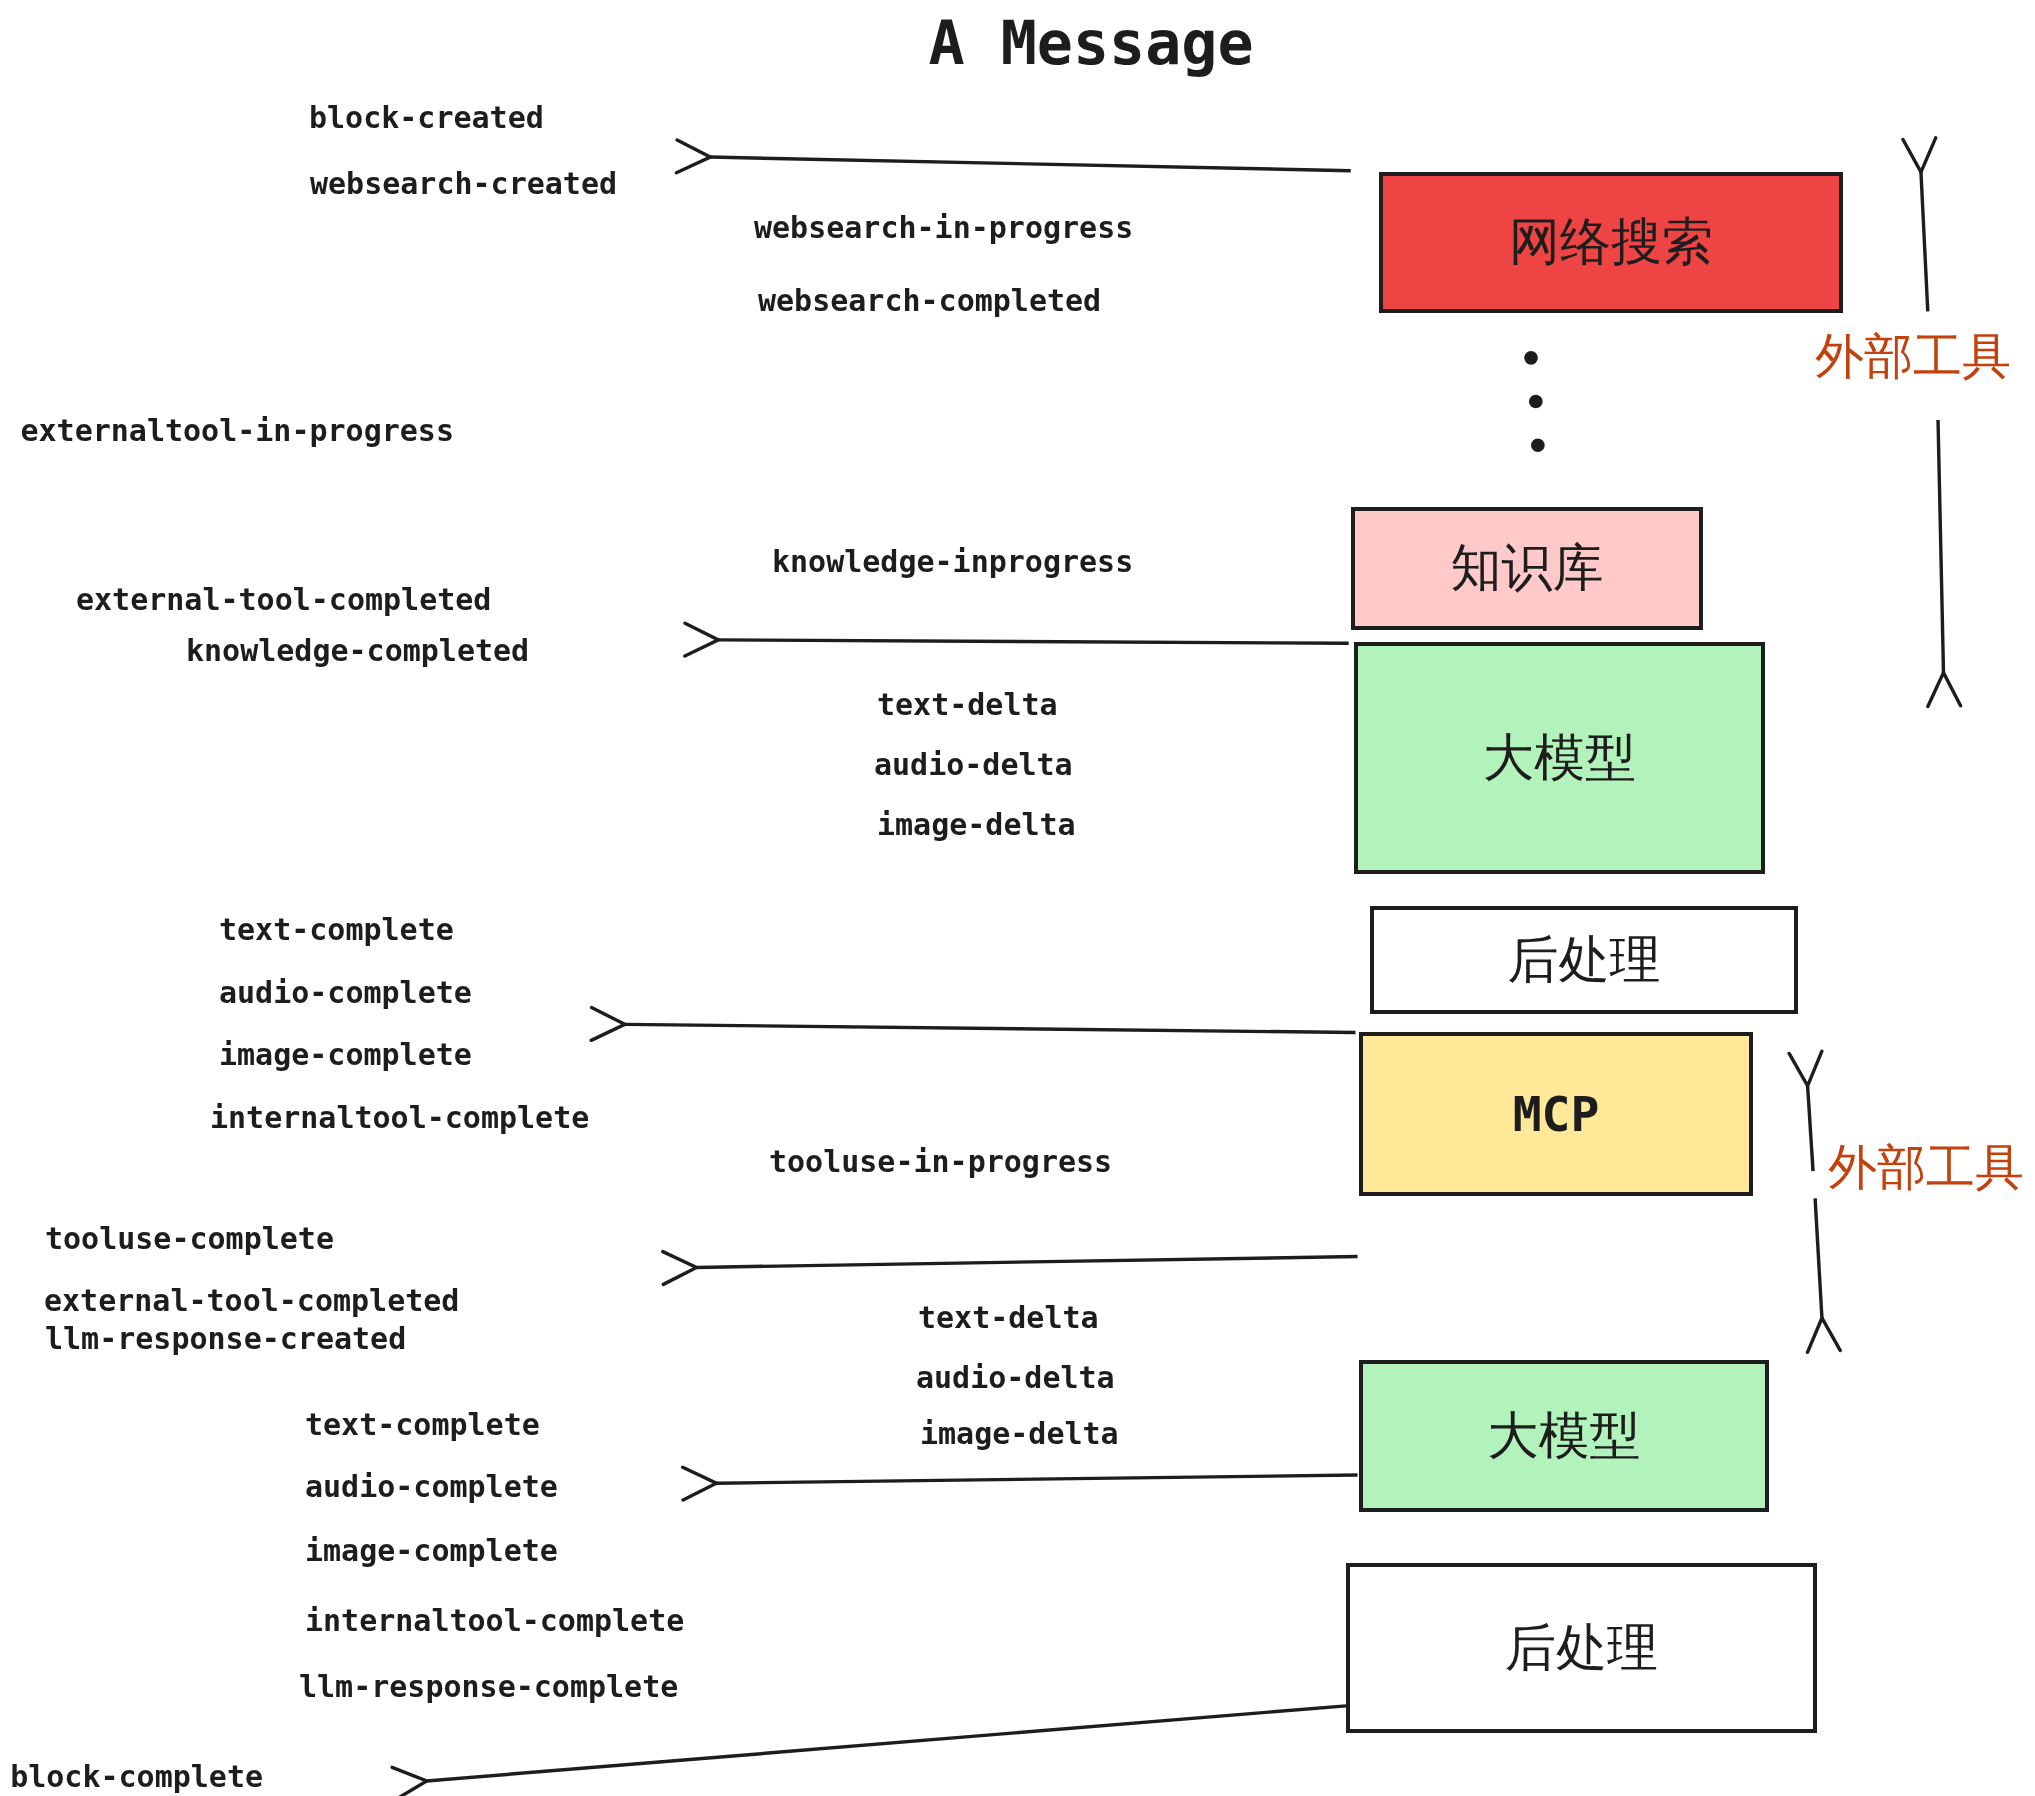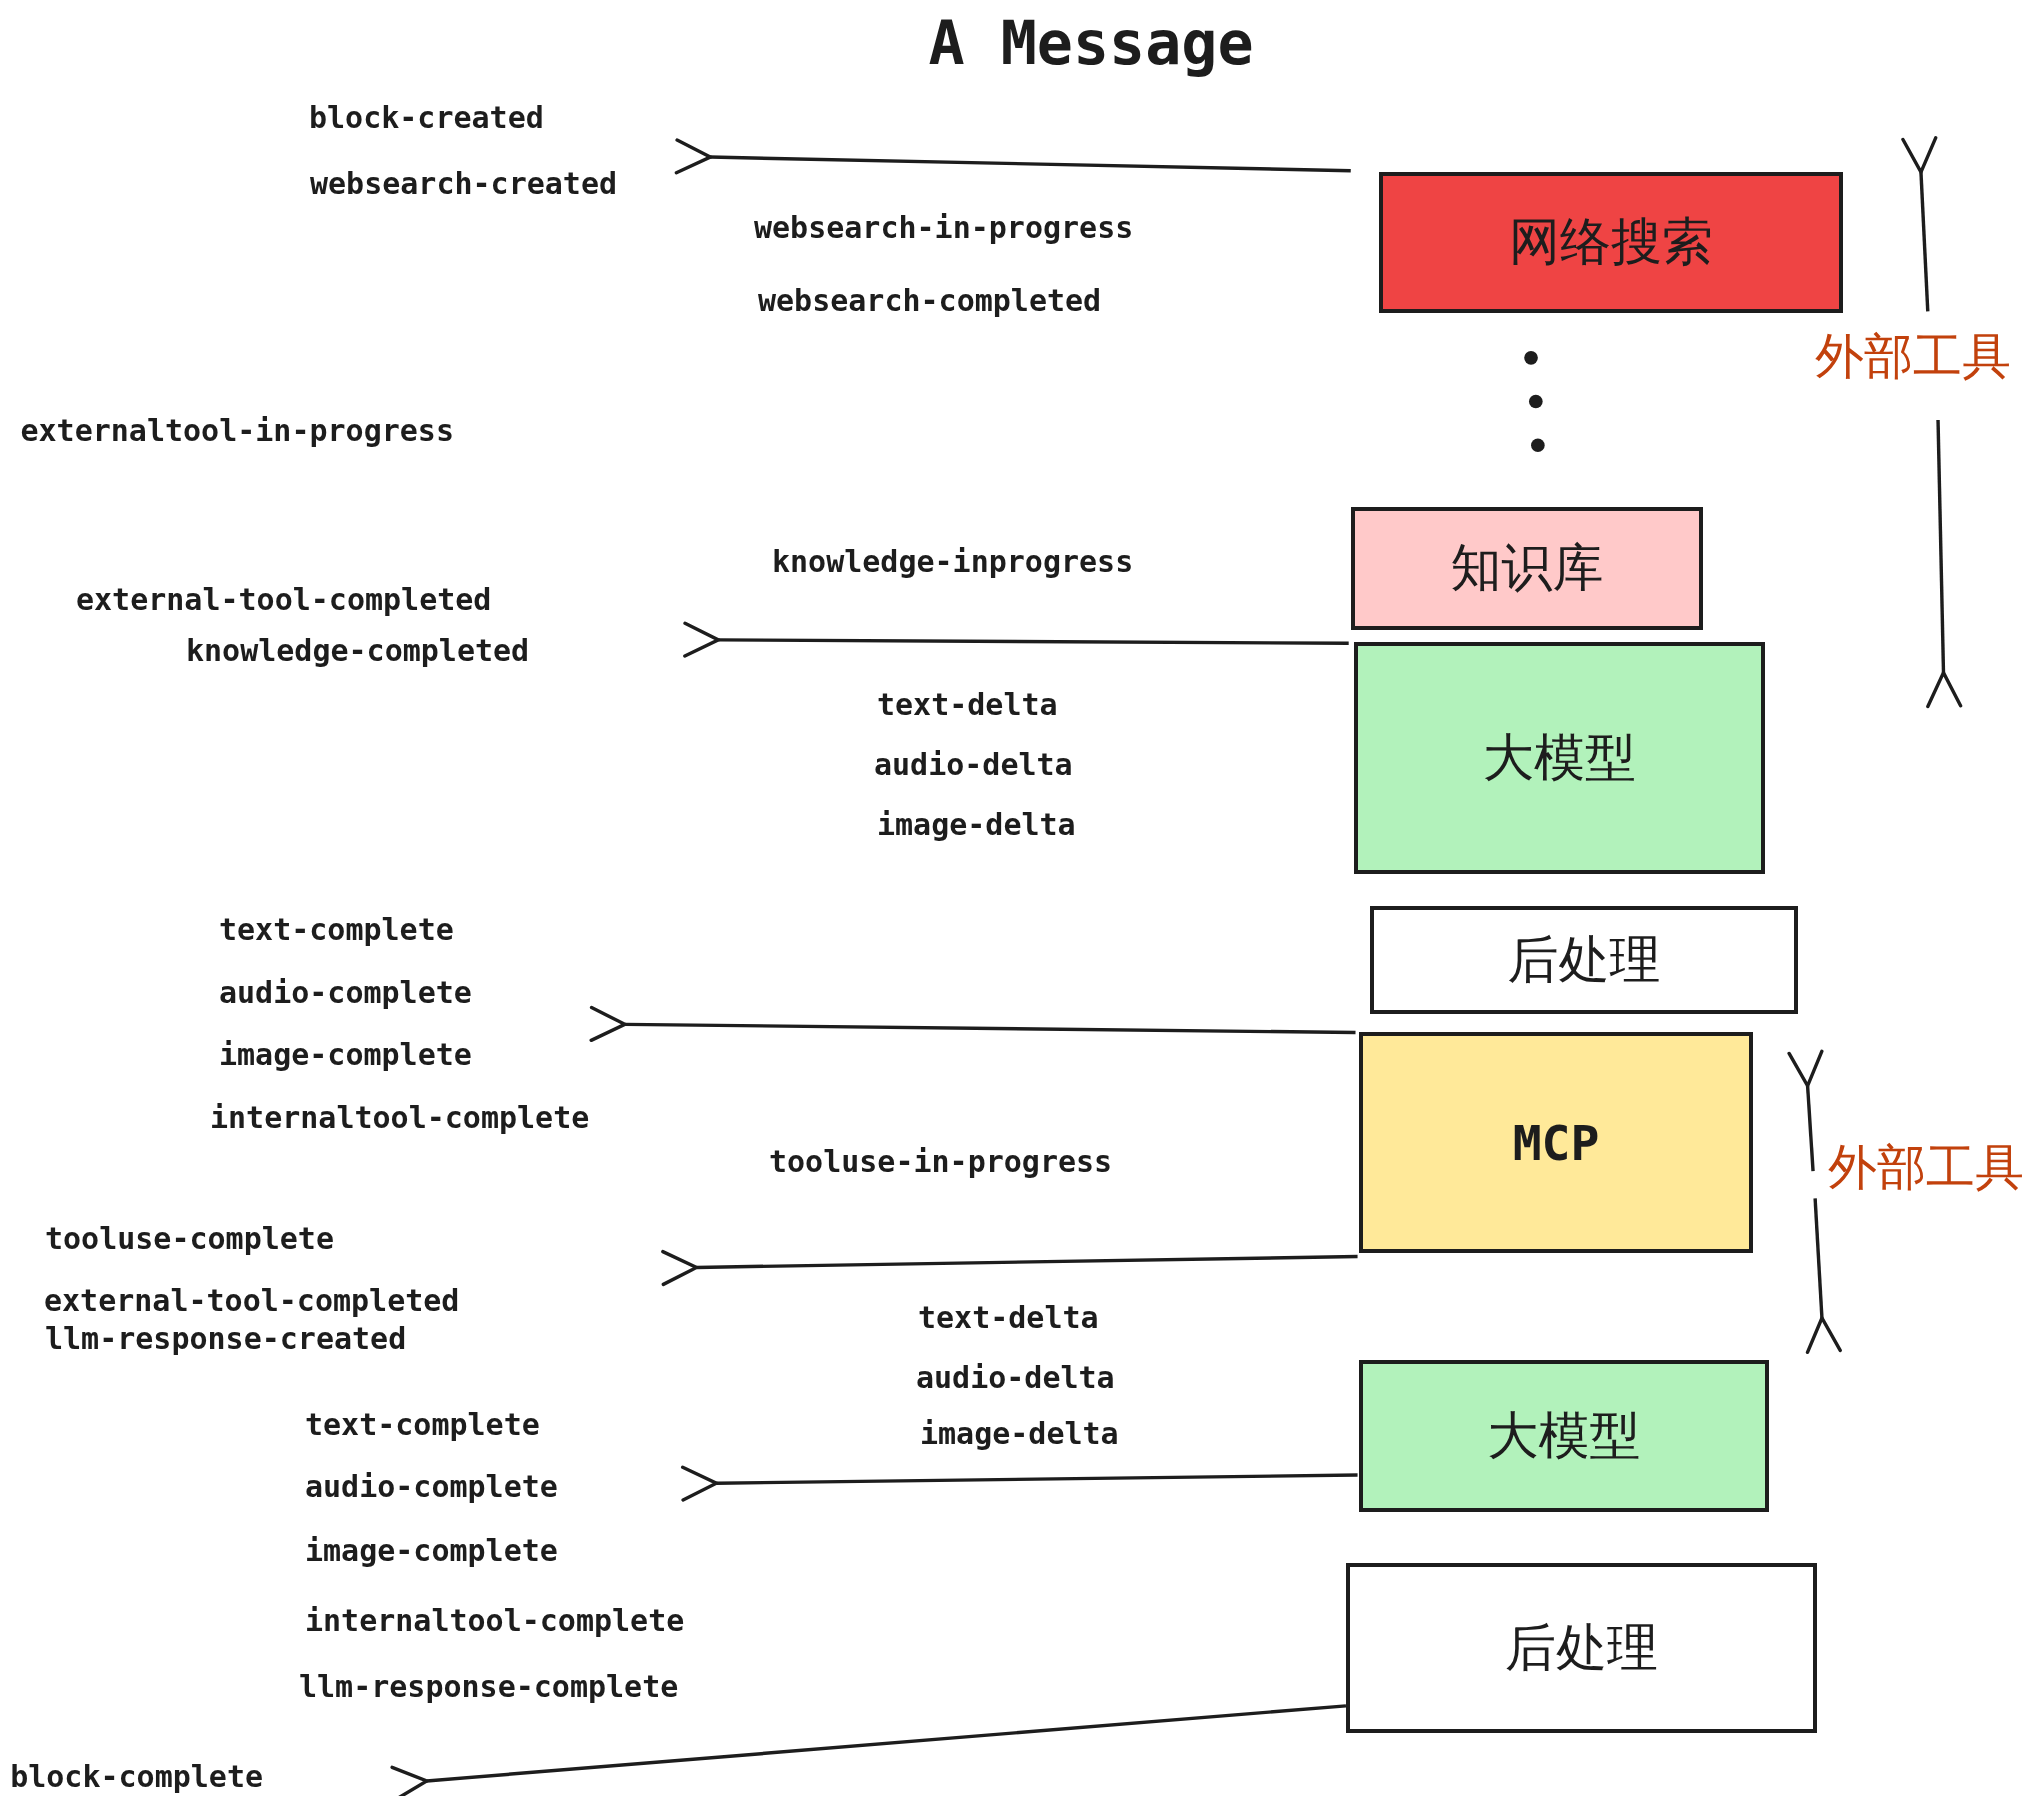"MCP" div.box { height: 221px -> 164px }
